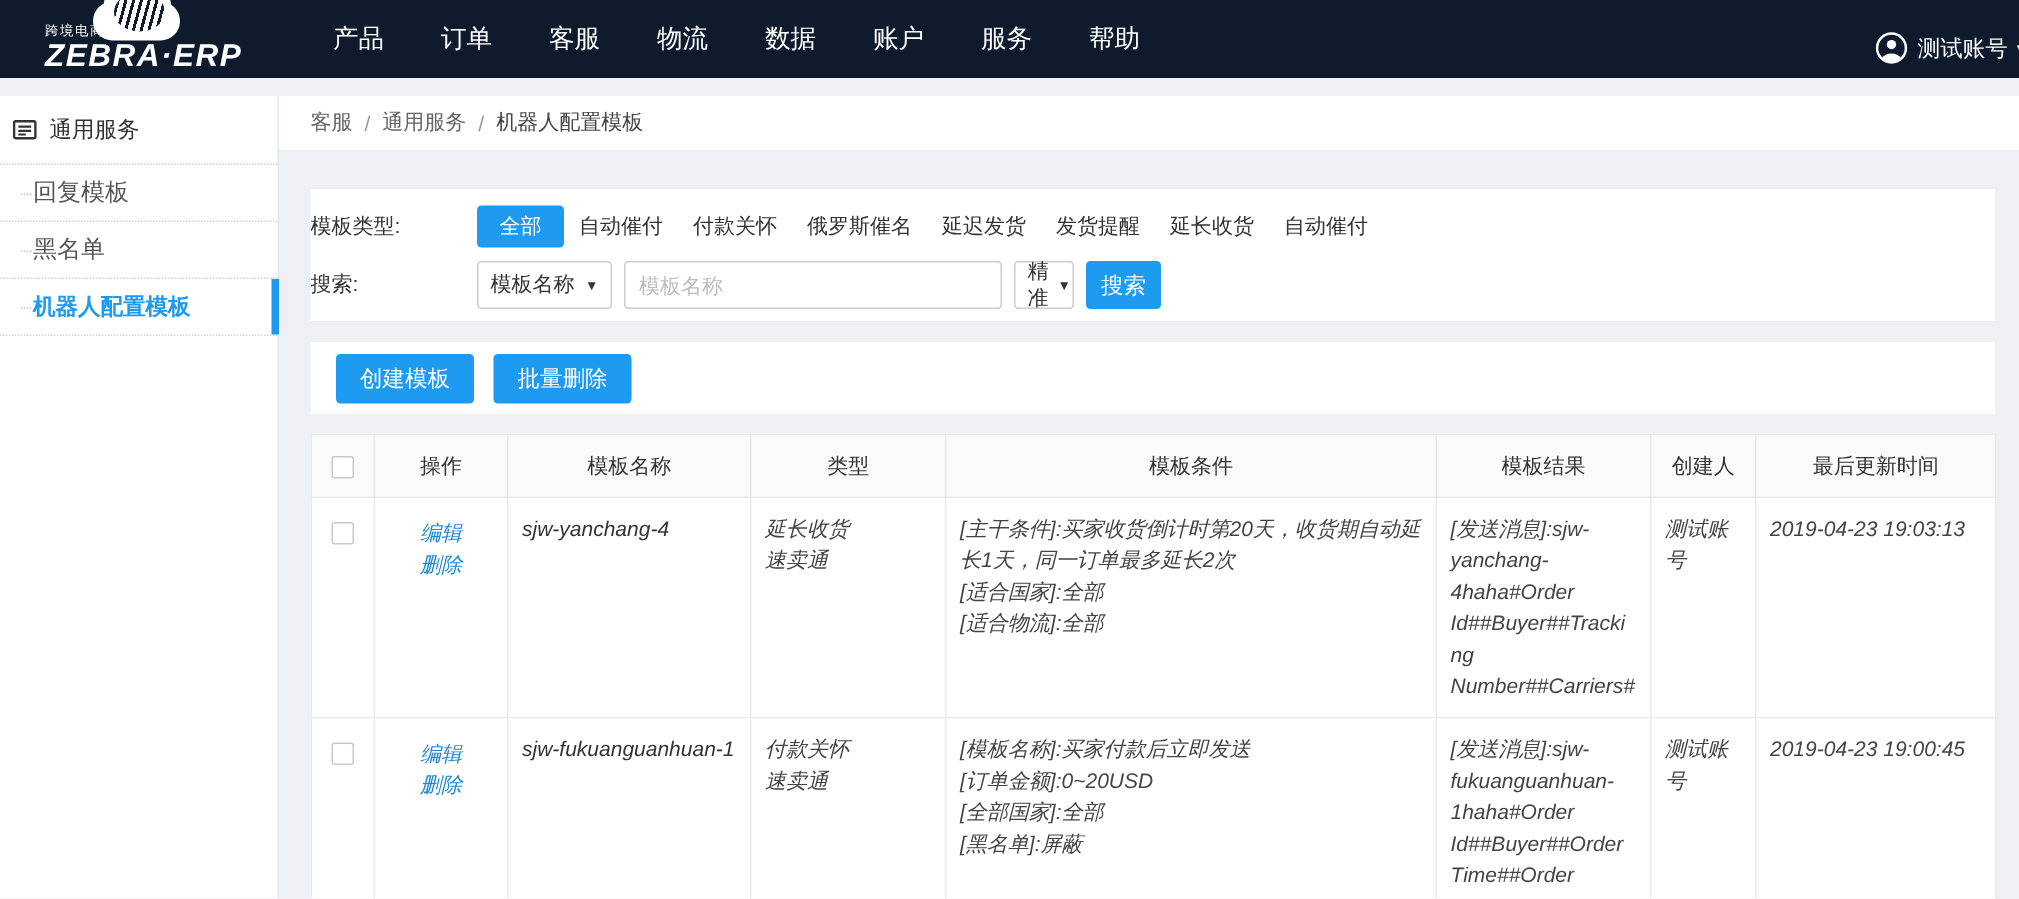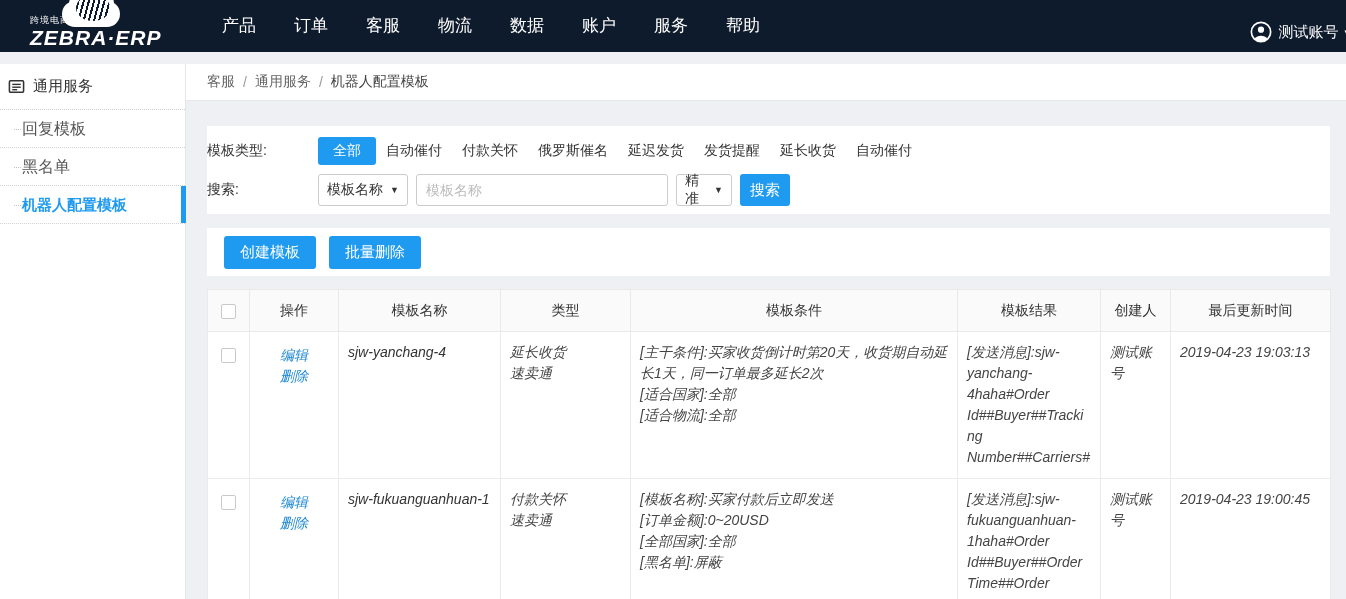"精准" .match-select { width: 56px -> 40px }
